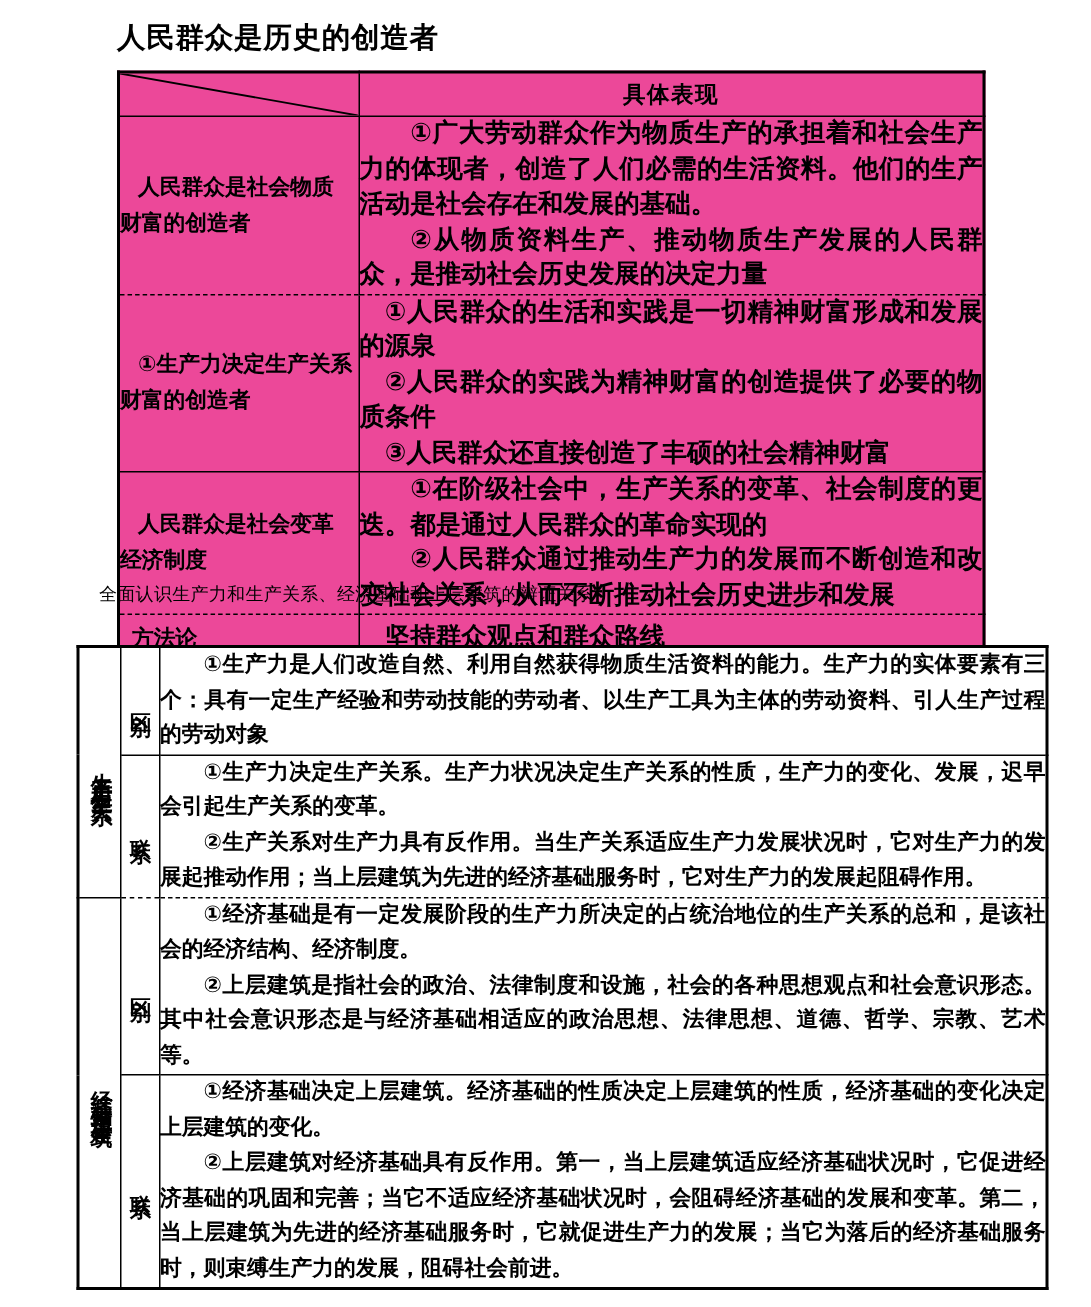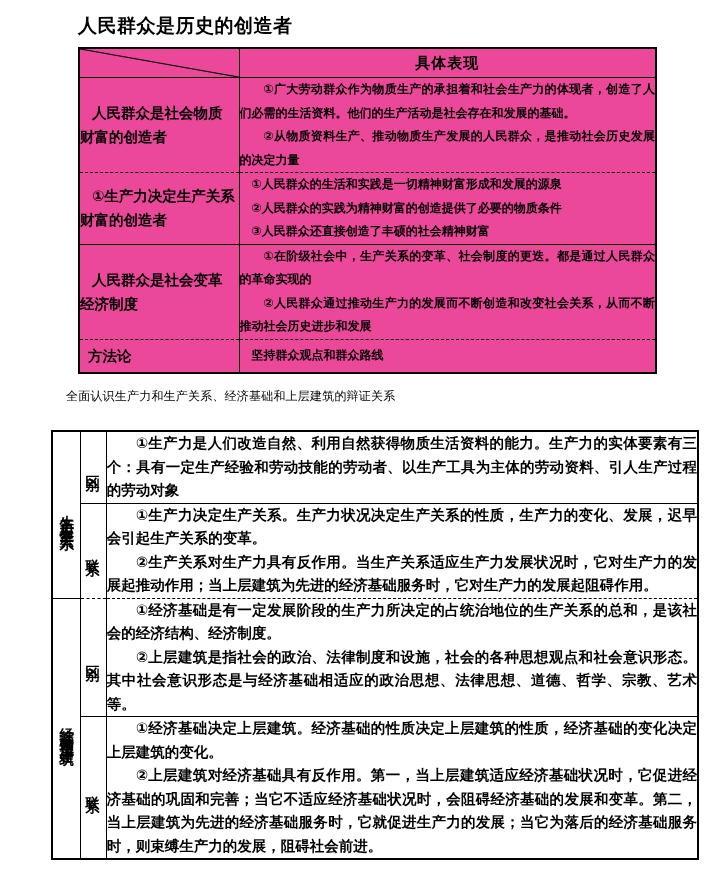"①广大劳动群众作为物质生产的承担着和社会生产力的体现者，创造了人们必需的生活资料" .t1-body { font-size: 12px -> 17px }
